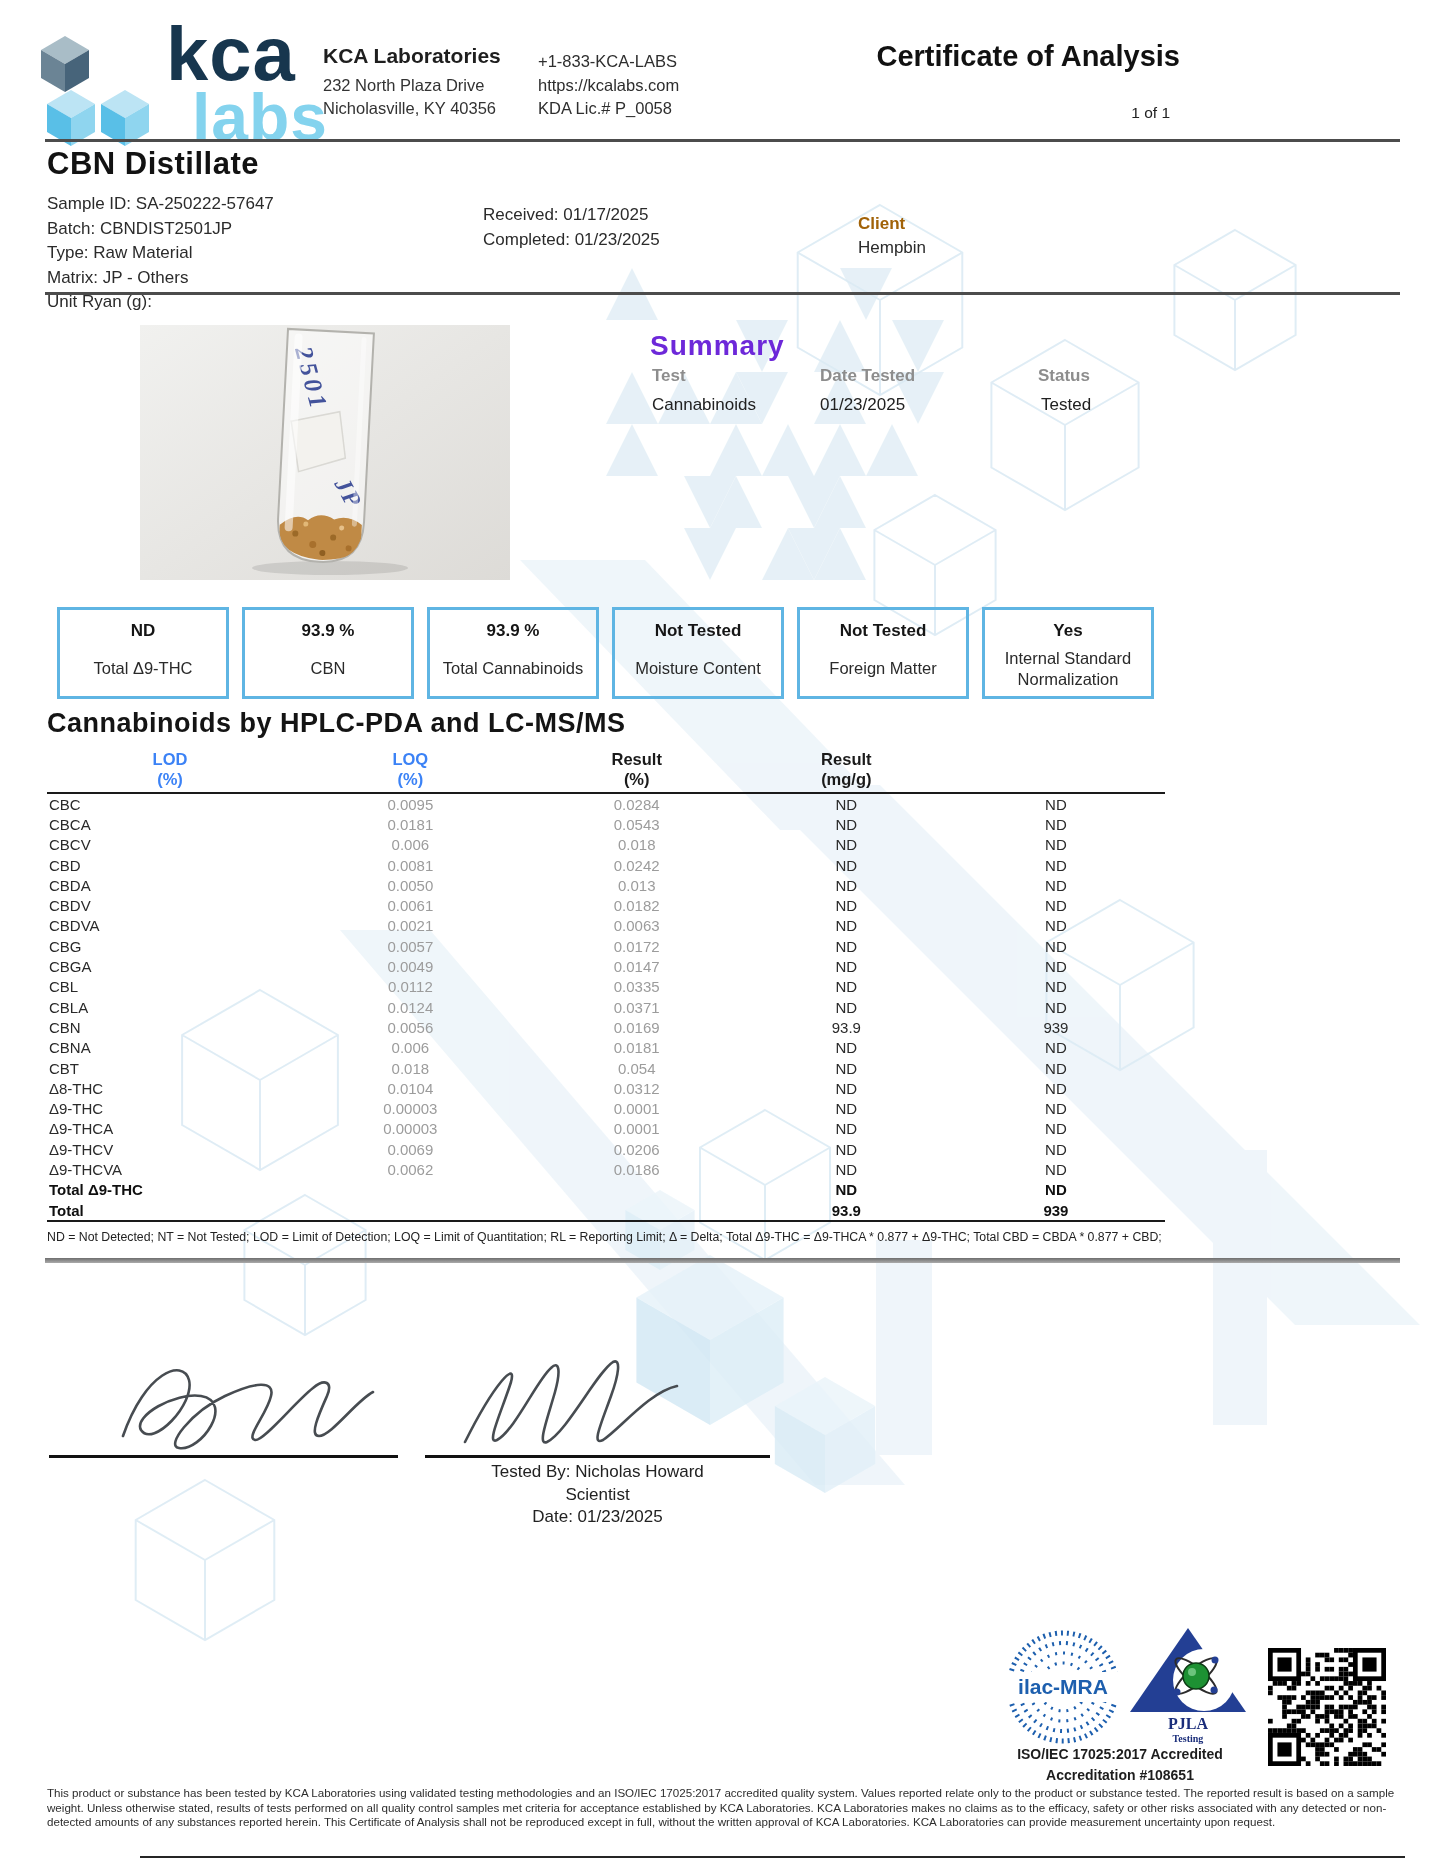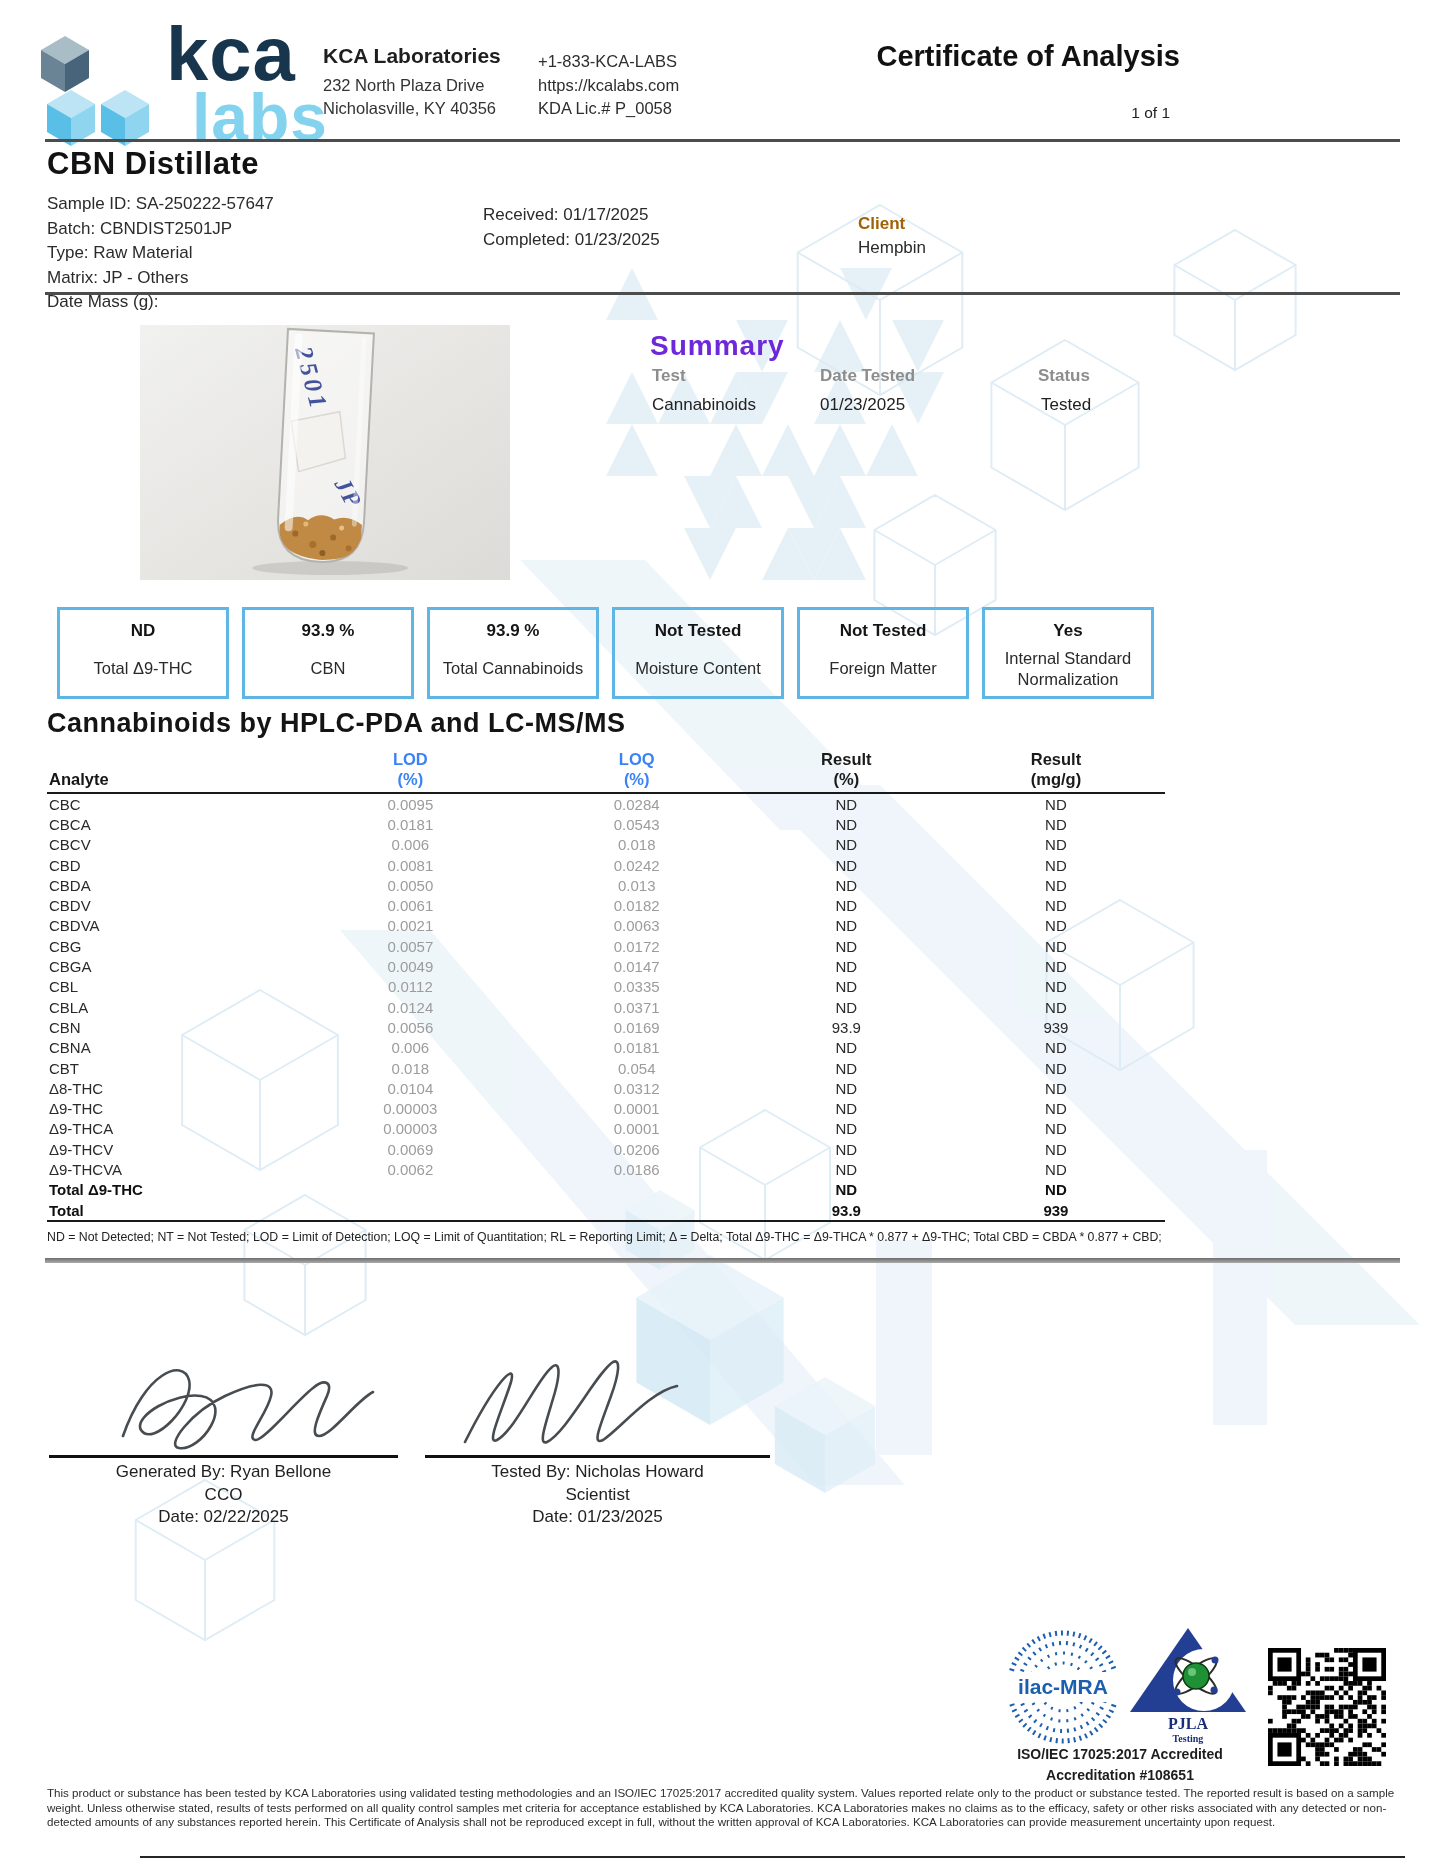"Date Mass (g):" div { text: Date Mass -> Unit Ryan }
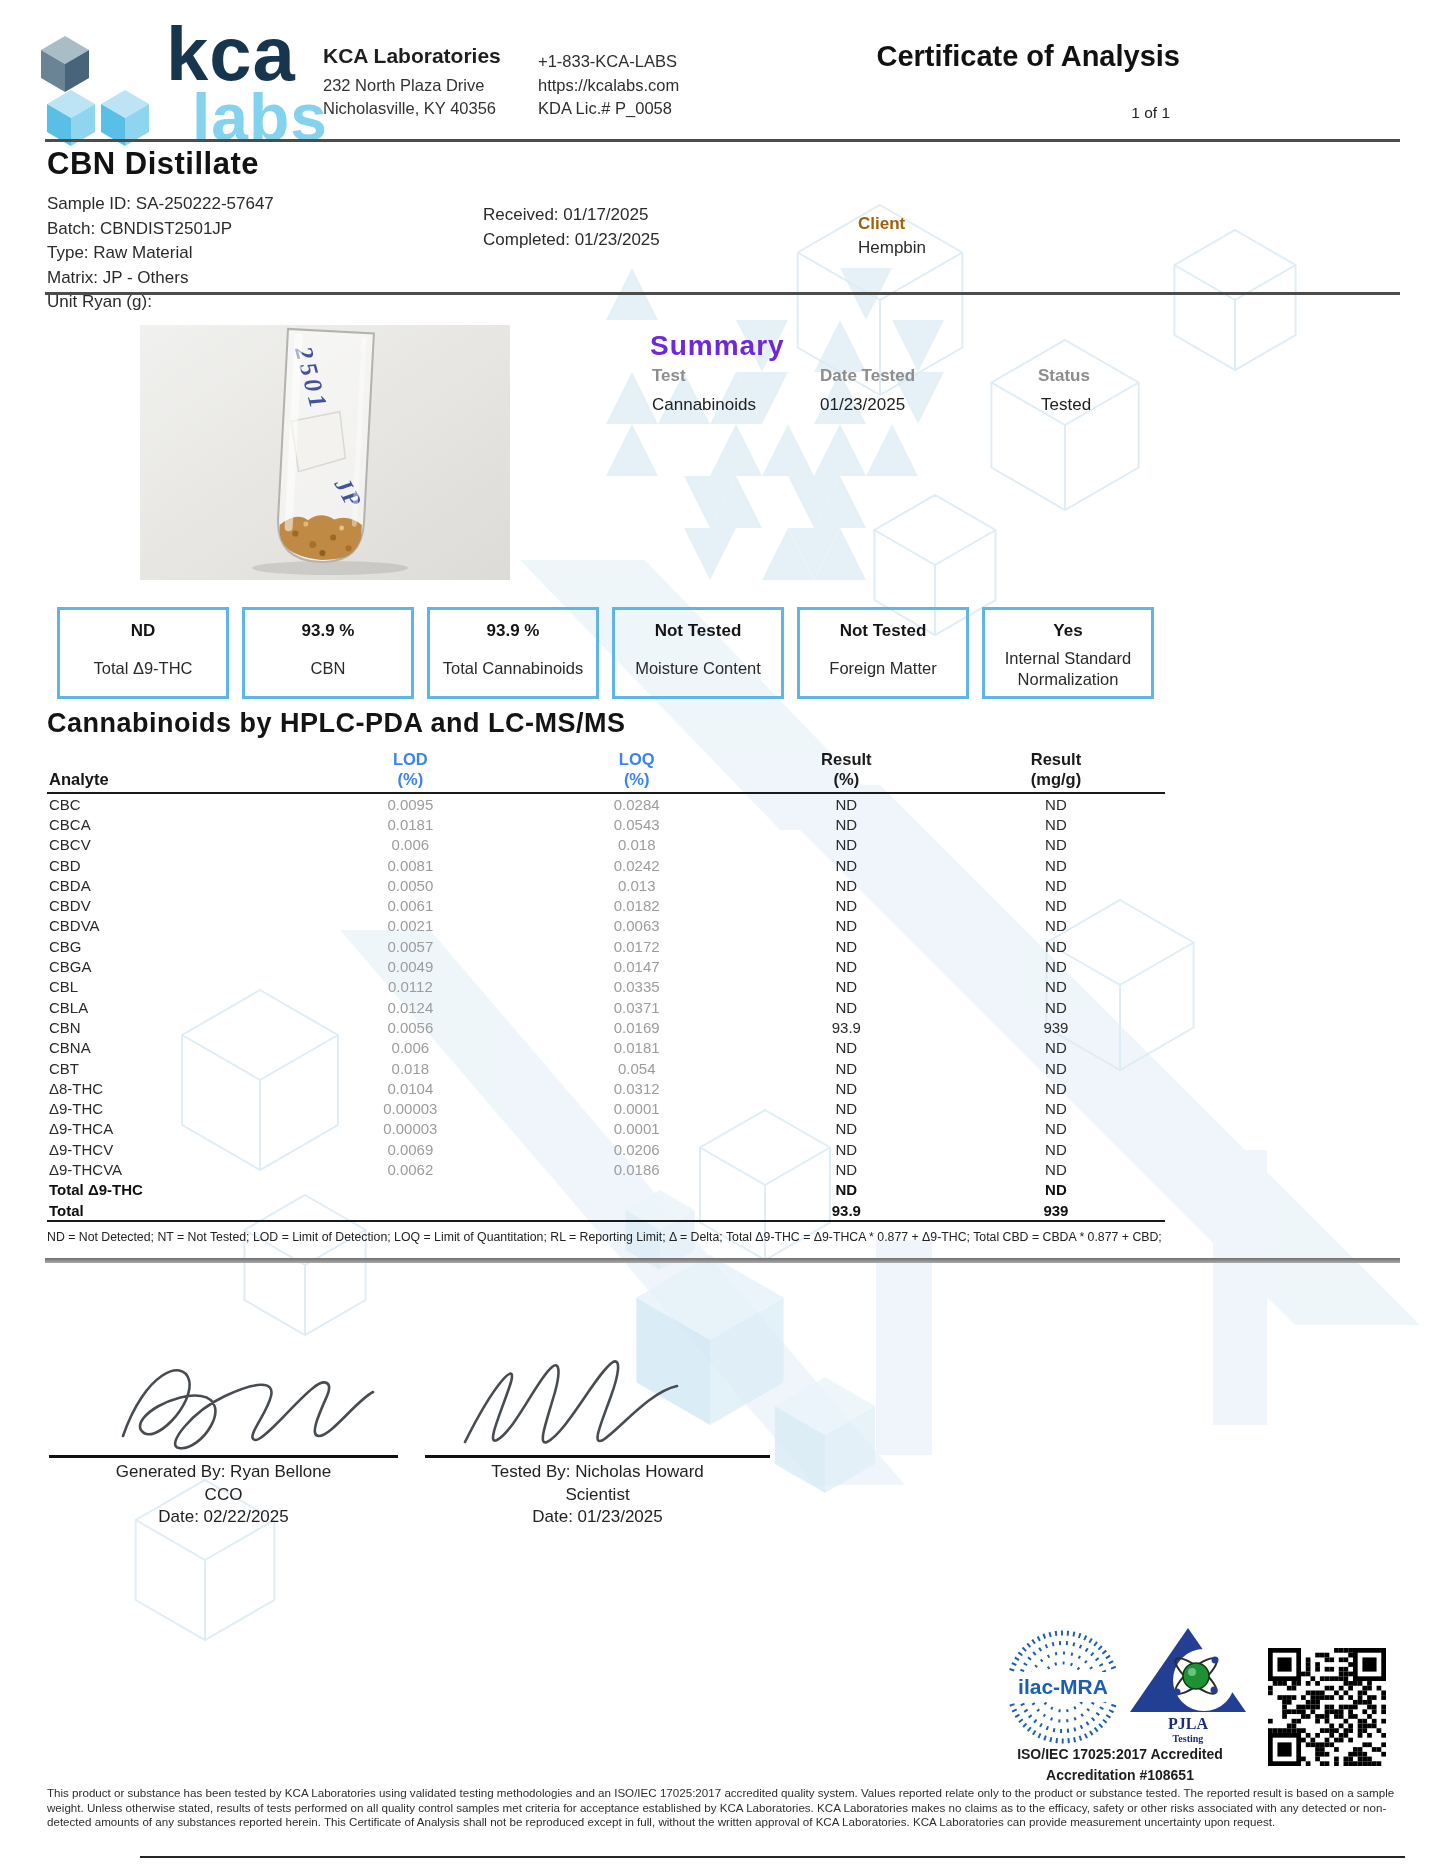"Analyte" div.th { html: <div> <span>Analyte</span> </div> -> none }
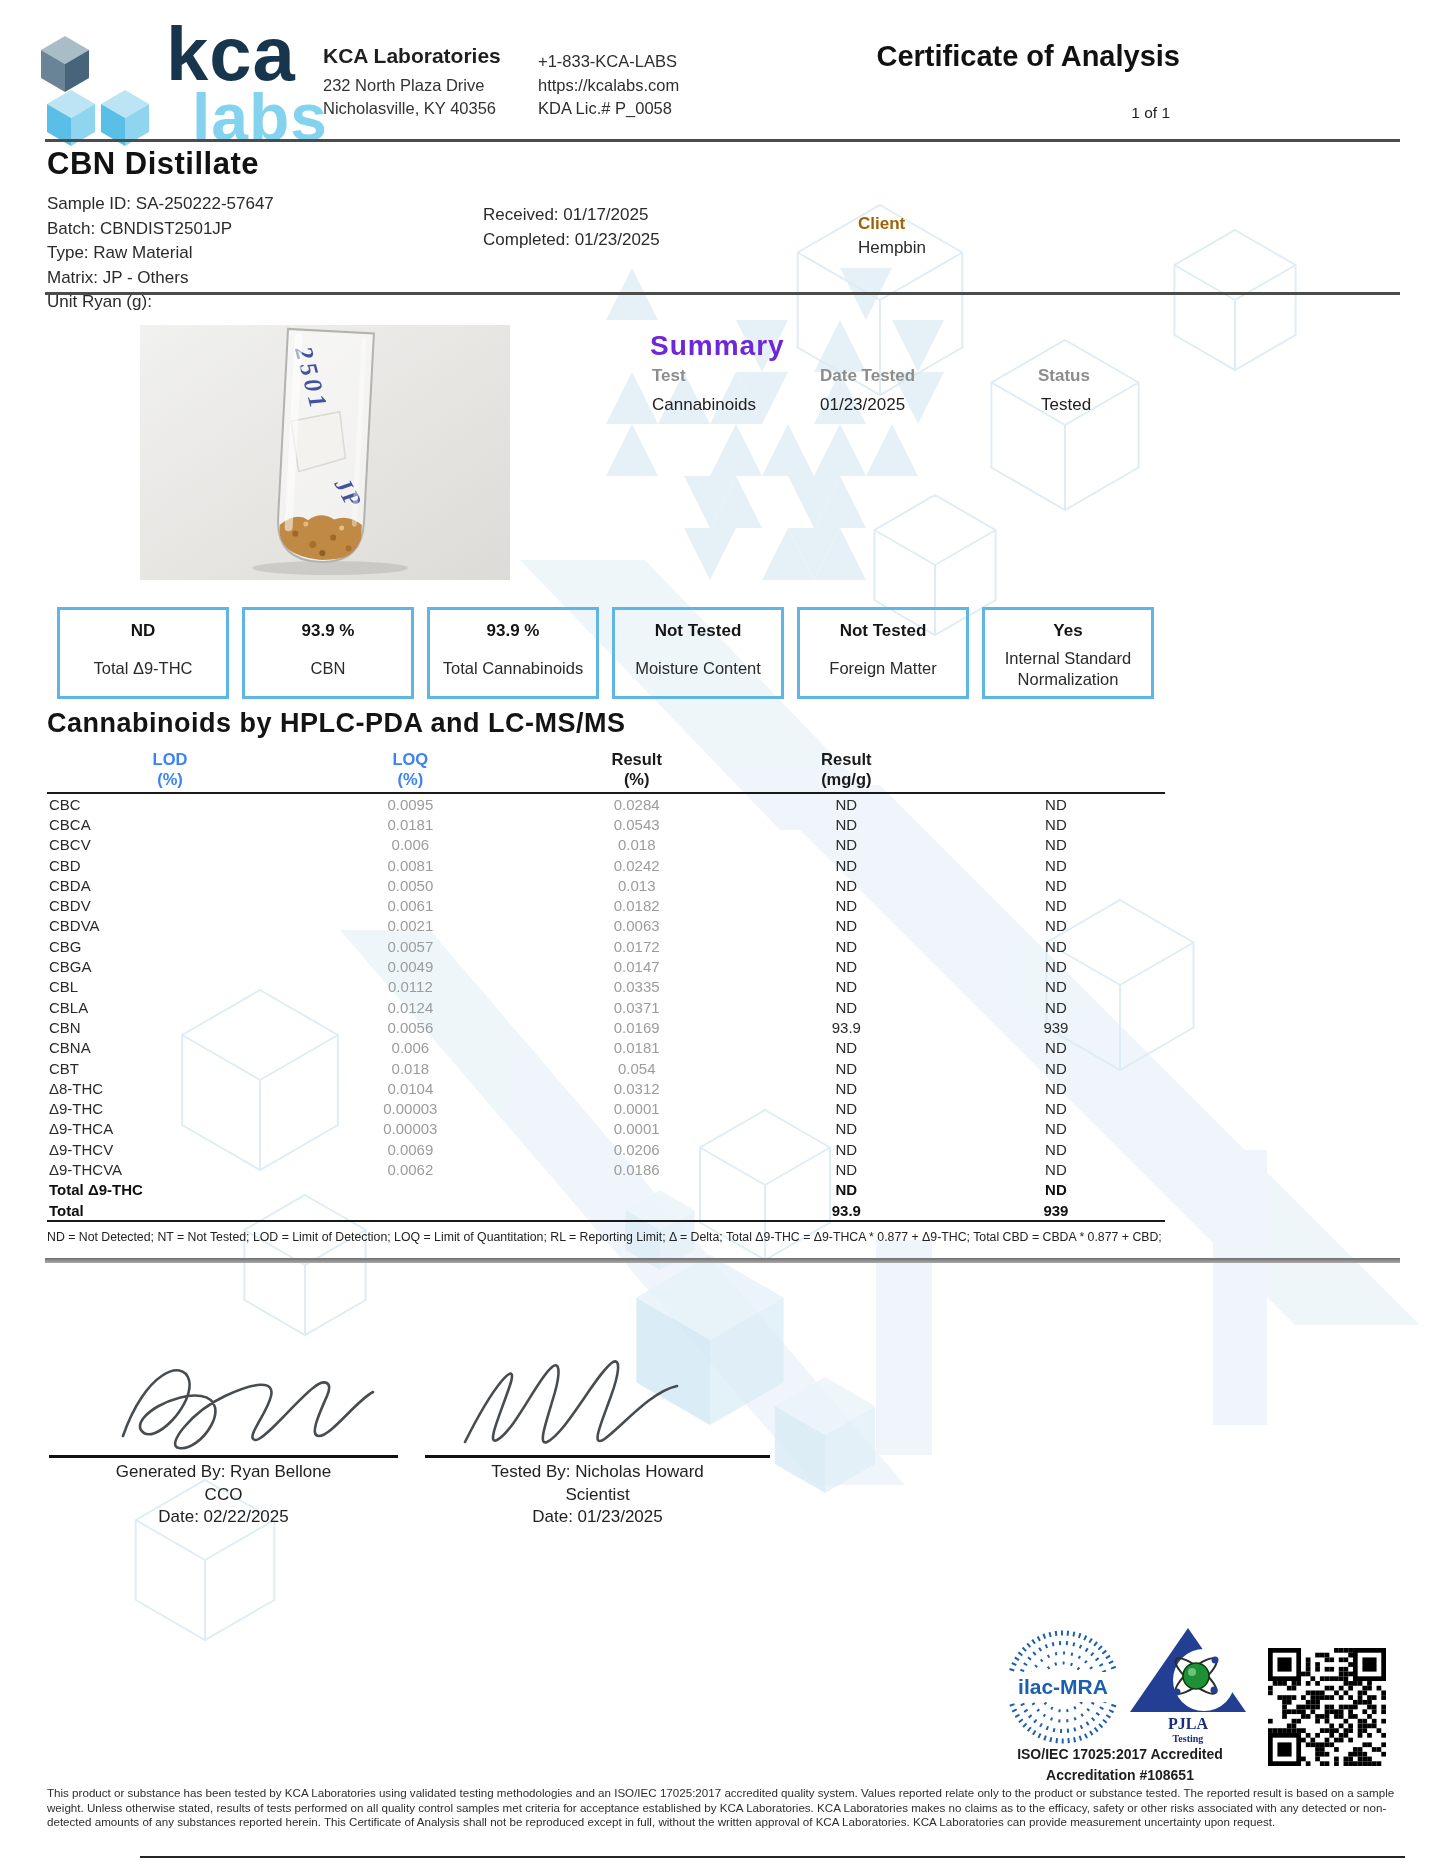"Generated By: Ryan Bellone" div.abs { html: <div> <div>Generated By: Ryan Bellone</div> <div>CCO</div> <div>Date: 02/22/2025</div> </div> -> none }
